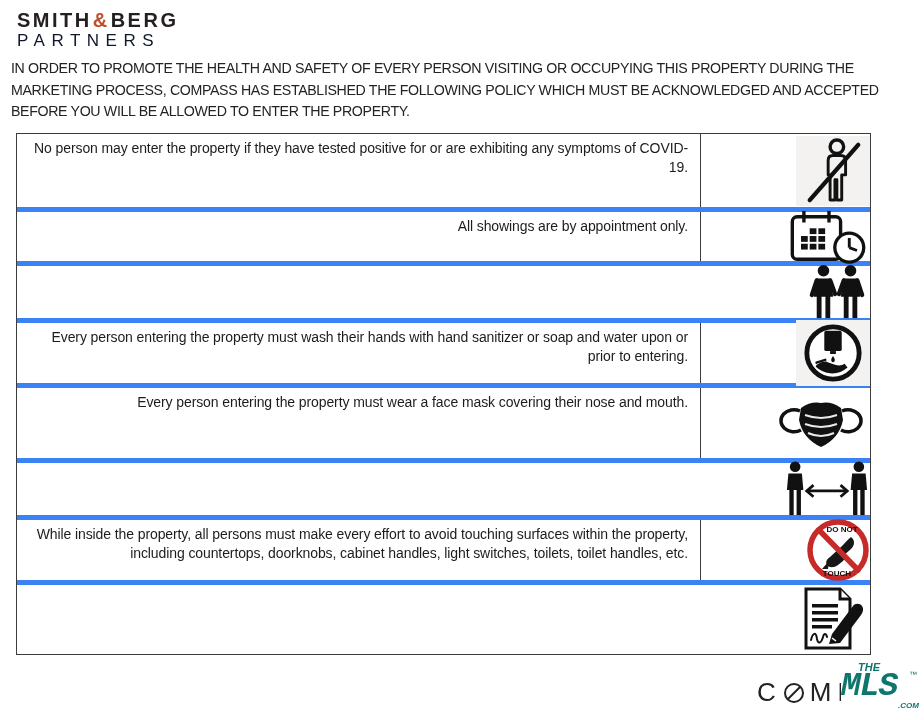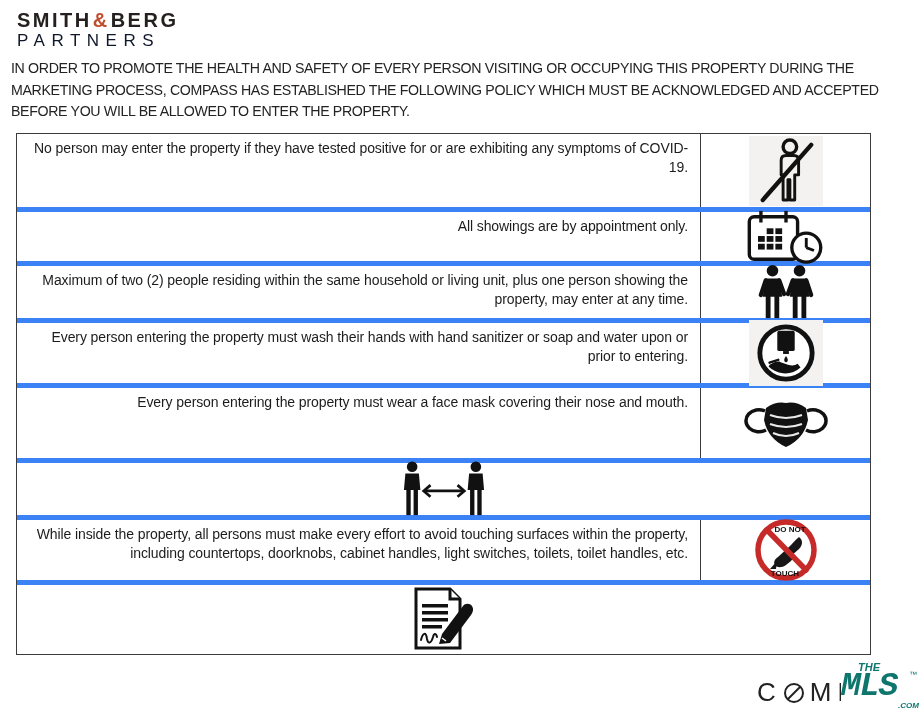"Maximum of two (2) people" div.cell-text { html: <div>Maximum of two (2) people residing within the same household or living unit, plus one person showing the property, may enter at any time.</div> -> none }
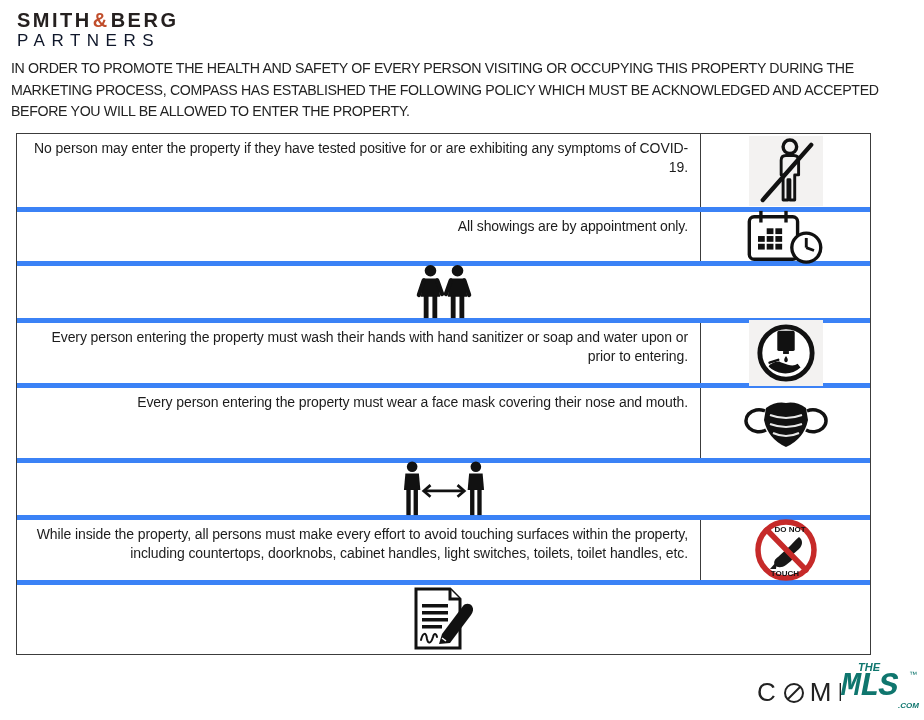"DO NOT" .cell-icon { justify-content: center -> flex-end }
